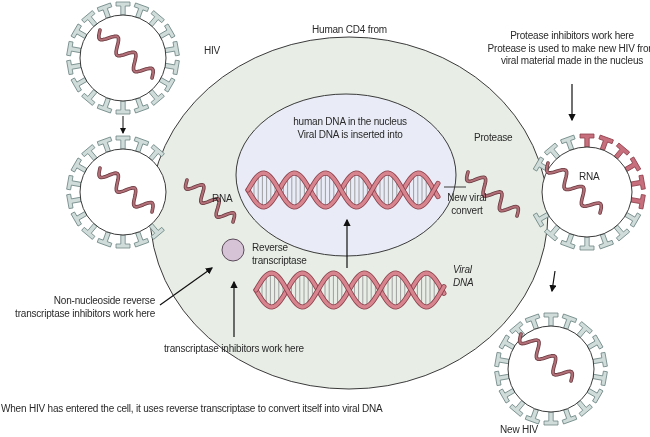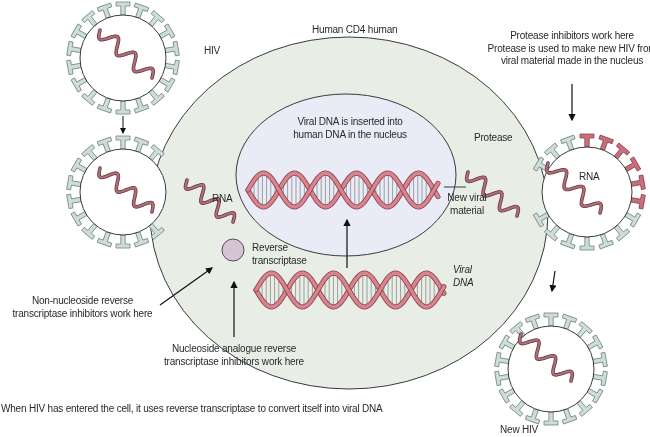"Human CD4 human" div.lbl { text: human -> from }
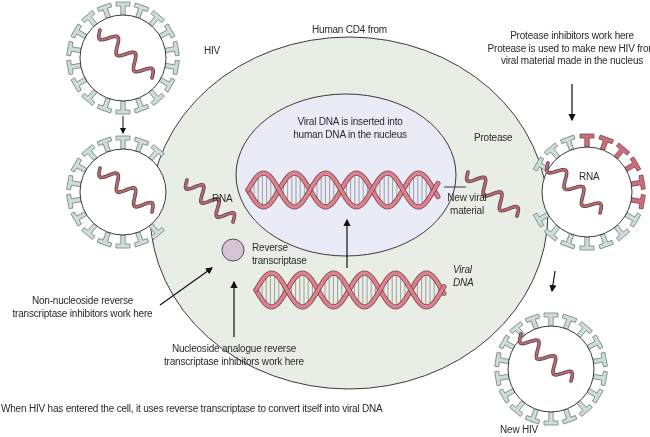"Viral DNA is inserted into" div { order: before "human DNA in the nucleus" -> after "human DNA in the nucleus" }
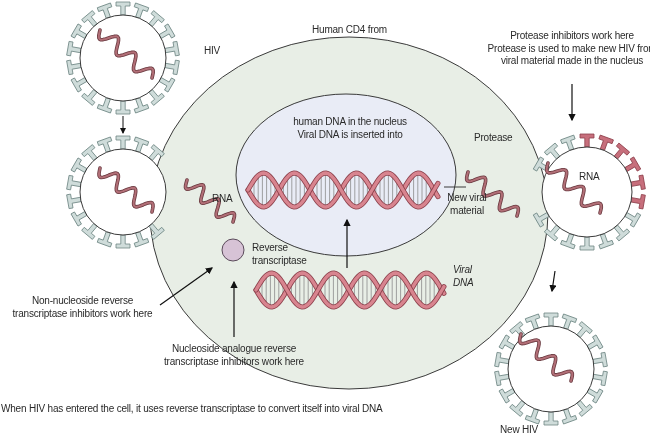"material" div { text: material -> convert }
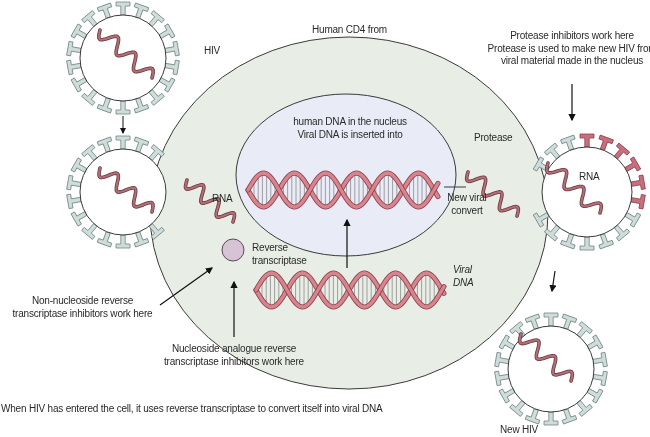"Non-nucleoside reverse" .r { text-align: center -> right }
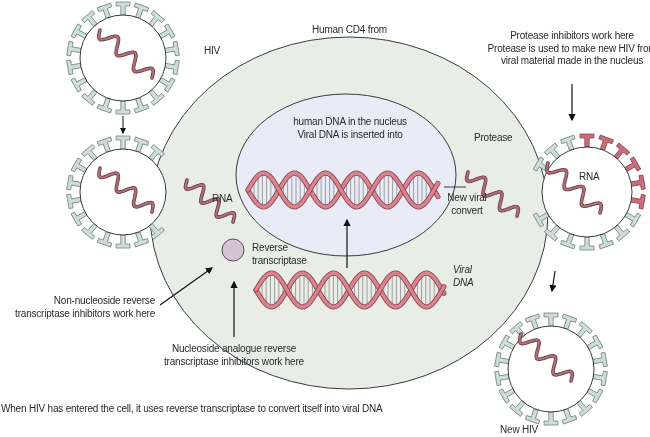"Nucleoside analogue reverse" div { html: <div>Nucleoside analogue reverse</div> -> none }
